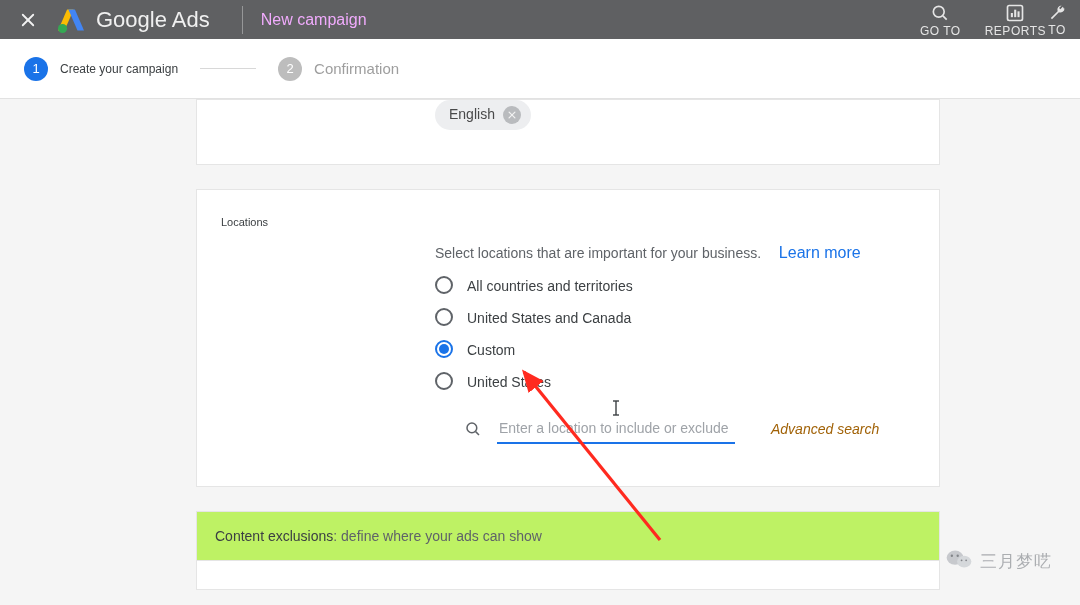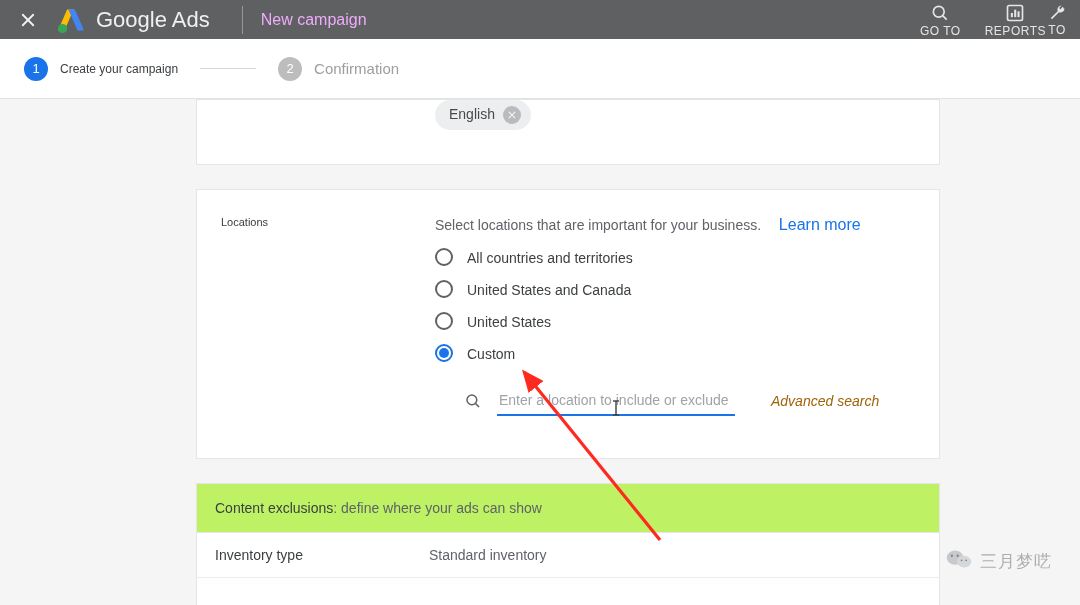"Select locations that are important" .section-body { margin-top: none -> 28px }
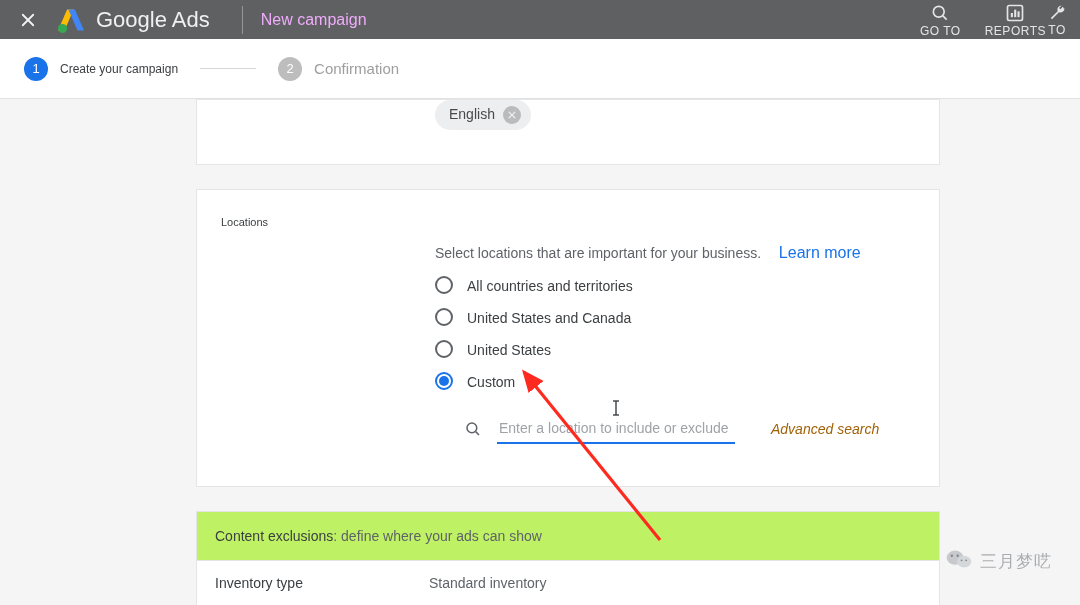"United States" div.radio-row { order: before "Custom" -> after "Custom" }
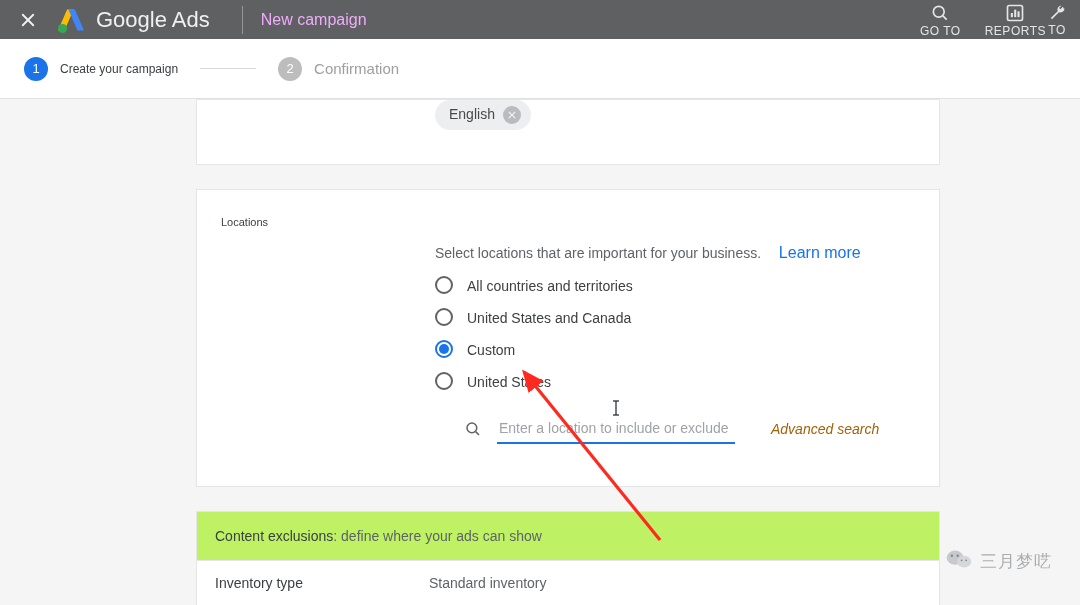"Inventory type" div.ce-row { html: <div> <div>Inventory type</div> <div>Standard inventory</div> </div> -> none }
